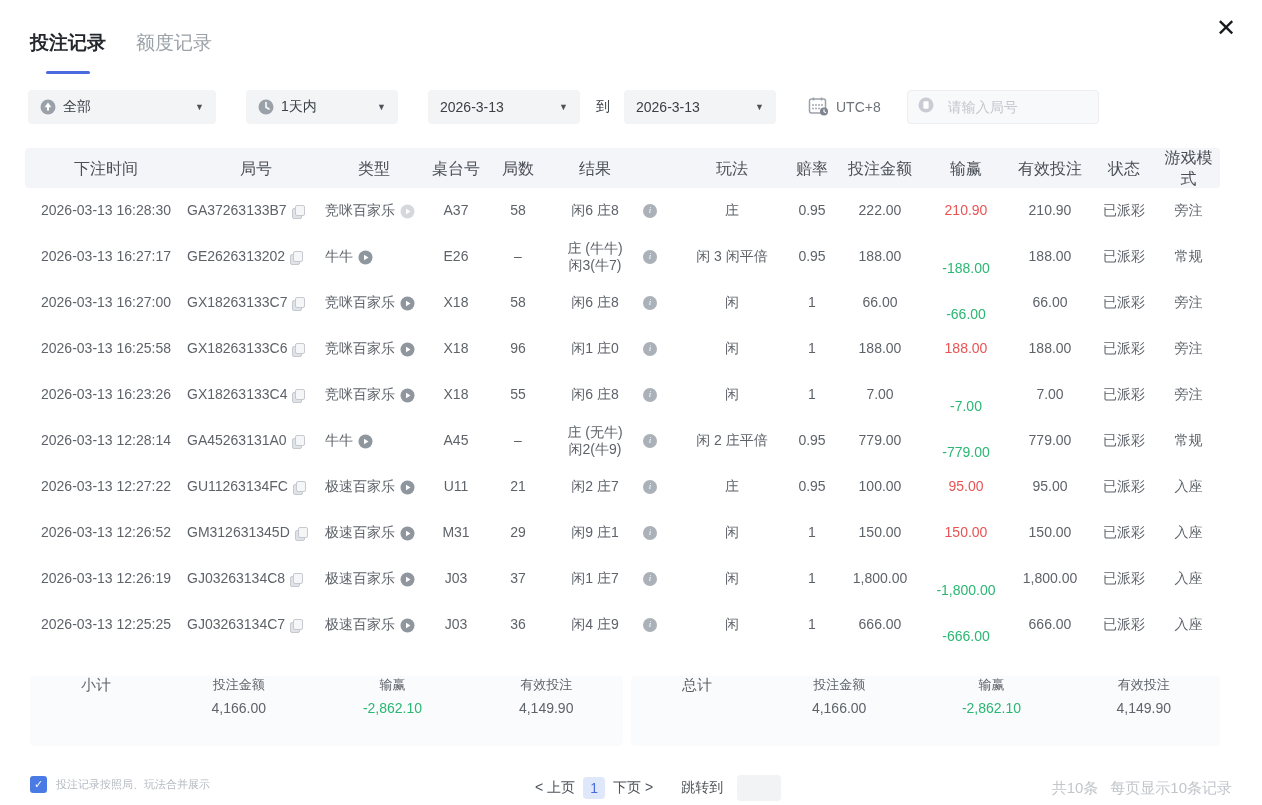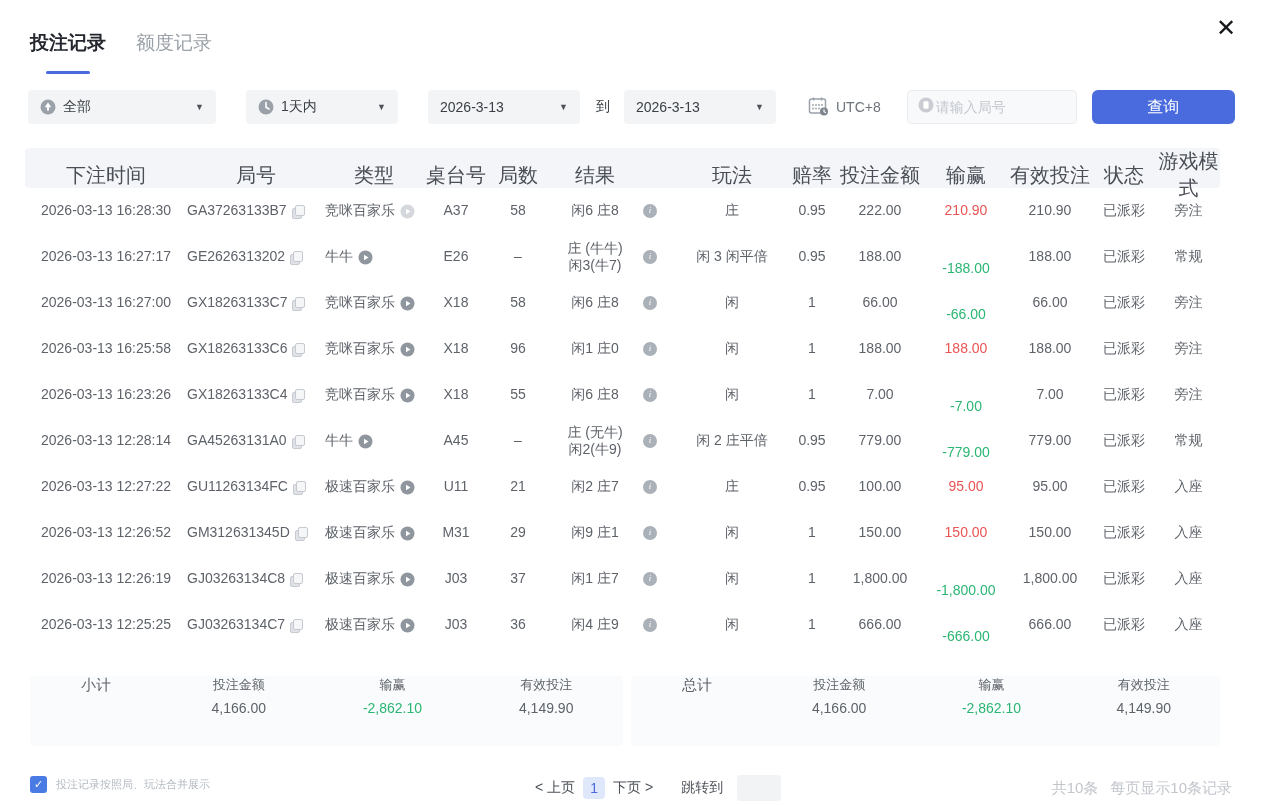"请输入局号" .search-box { gap: 2px -> 14px; width: 170px -> 192px }
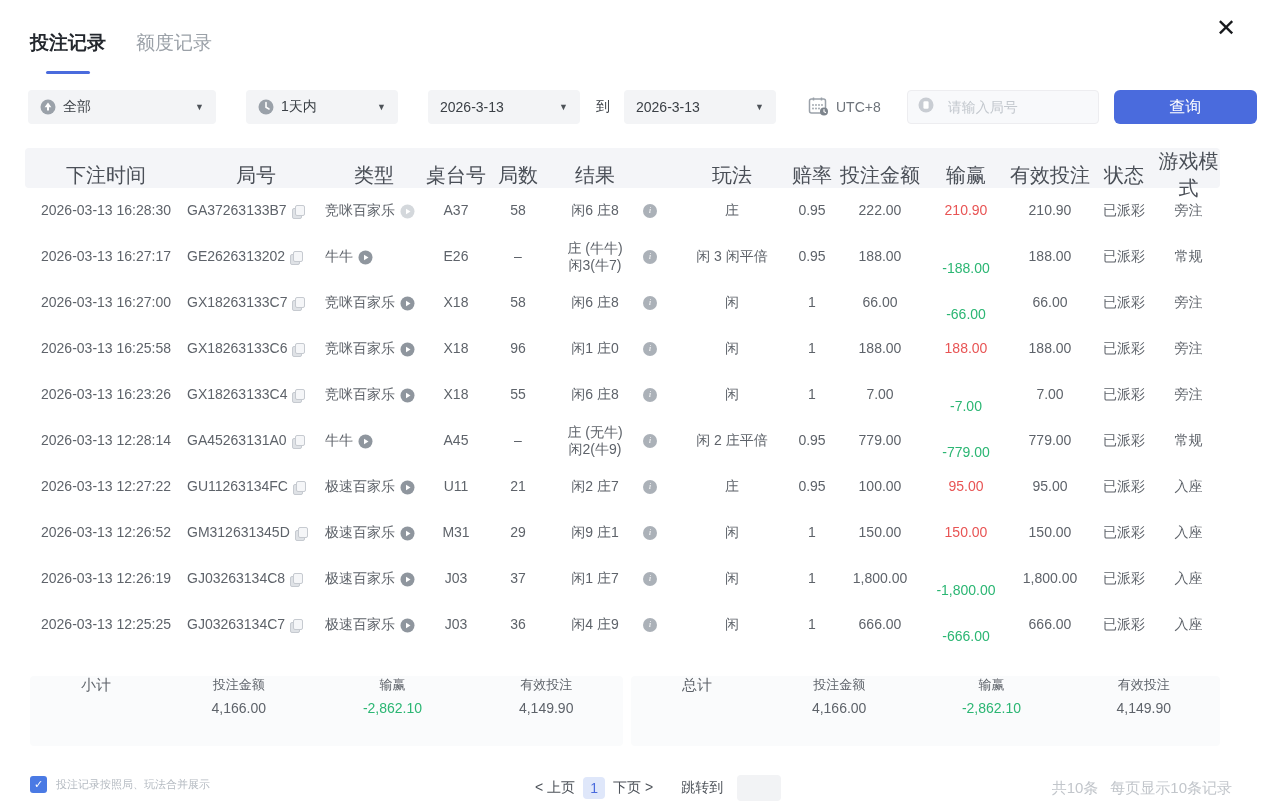"查询" button.query-btn { html: <button>查询</button> -> none }
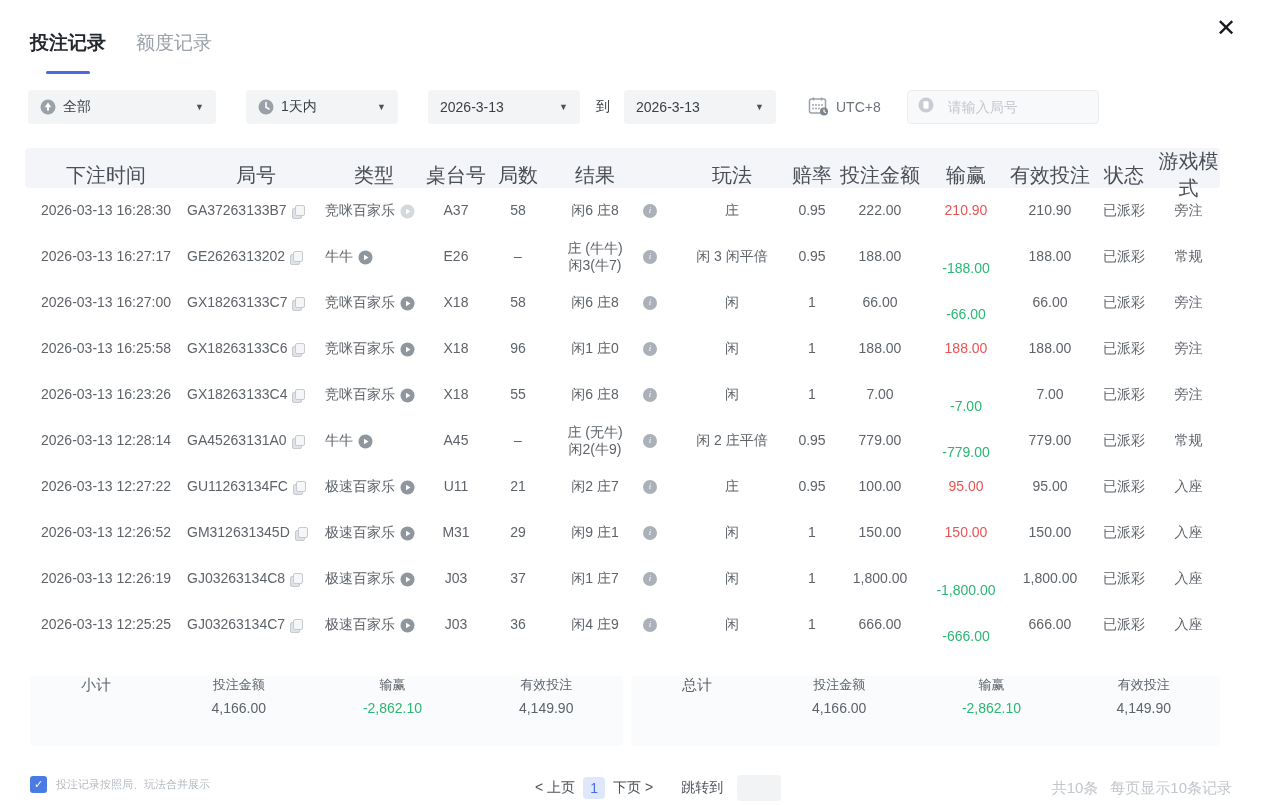"下注时间" .thead { font-size: 20px -> 16px }
